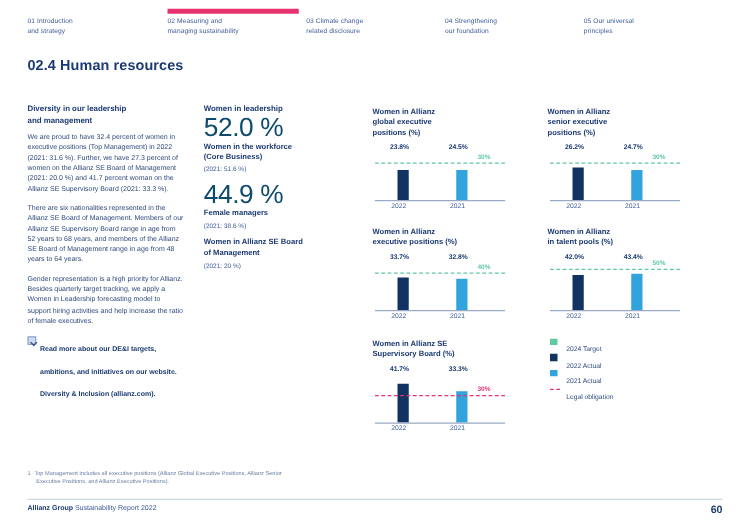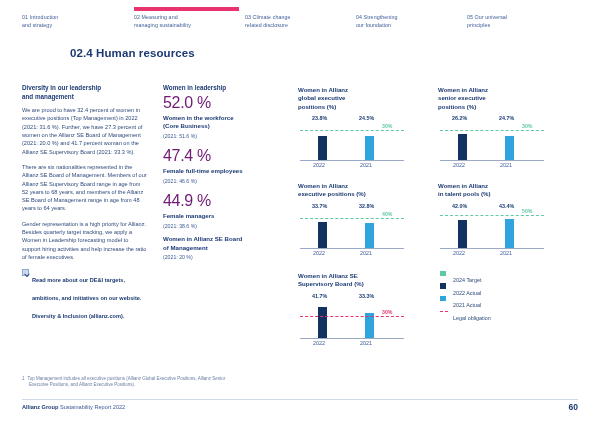"02.4 Human resources" .section-title { margin-left: 48px -> none }
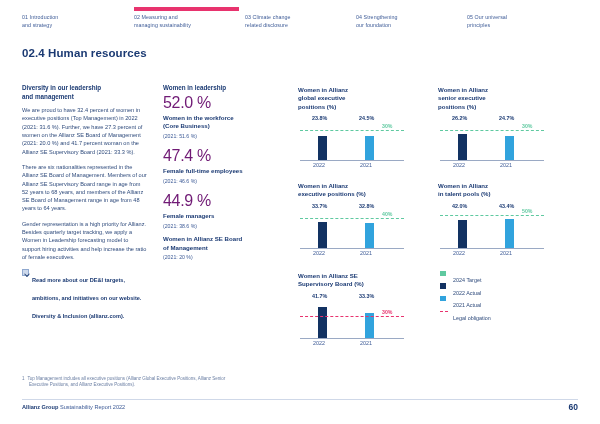"52.0 %" .kpi-val { color: #701a75 -> #0c4a6e; font-size: 16px -> 21px }
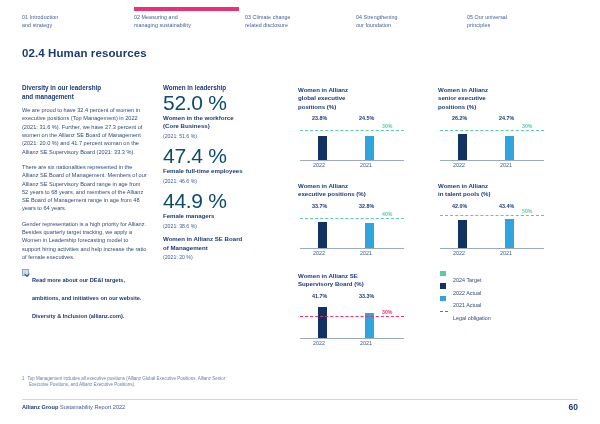"47.4 %" div { html: <div> <div>47.4 %</div> <div>Female full-time employees</div> <div>(2021: 46.6 %)</div> </div> -> none }
